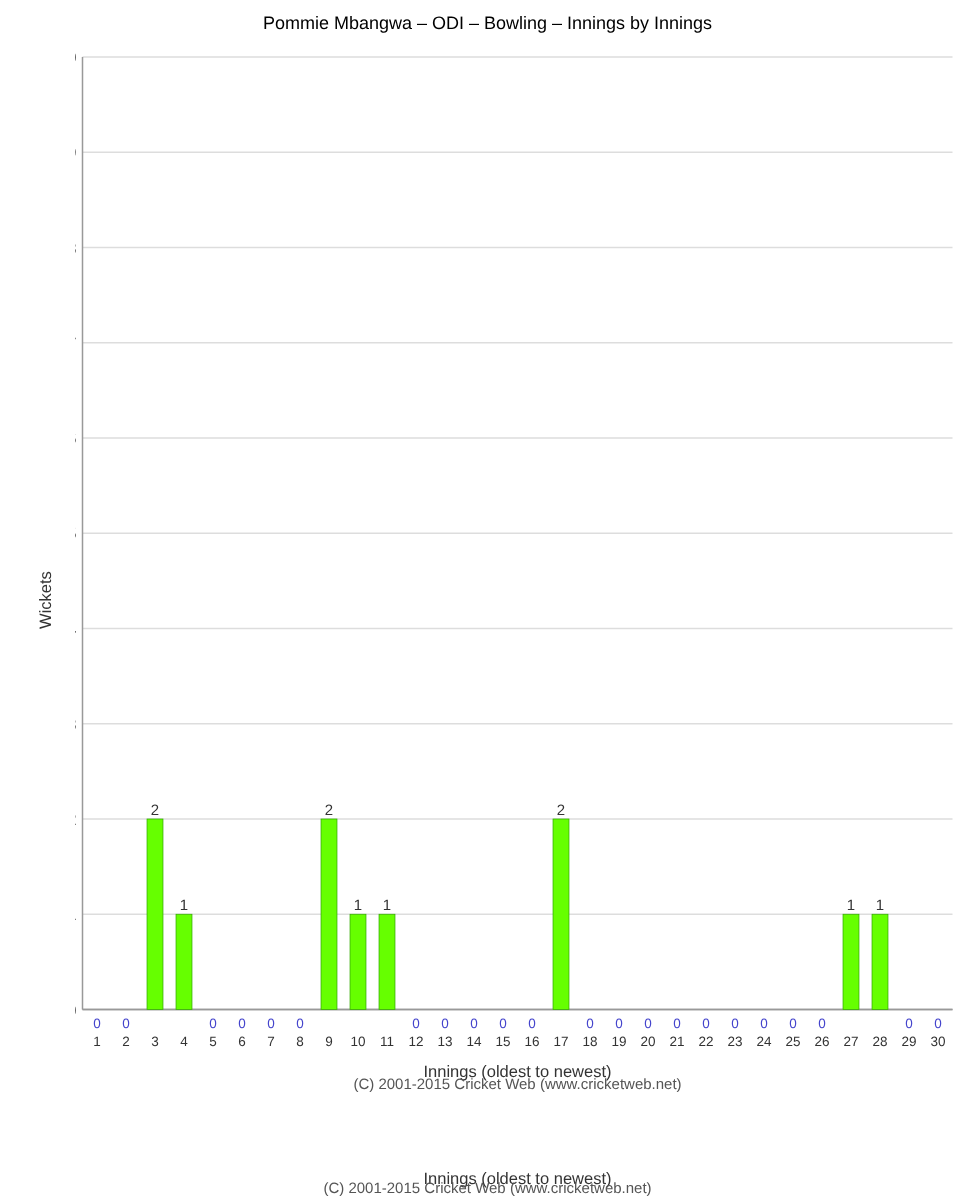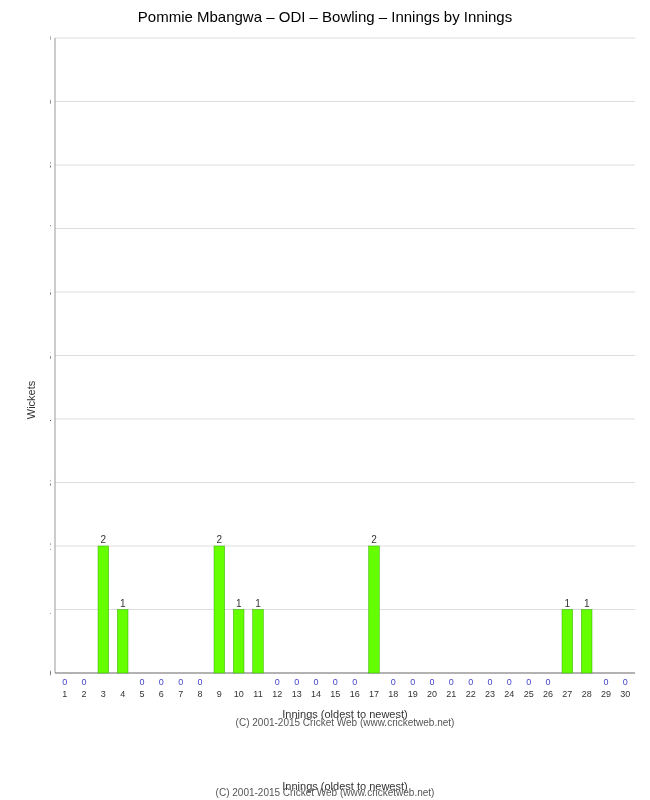"Pommie Mbangwa – ODI –" .chart-title { font-size: 15px -> 12px }
